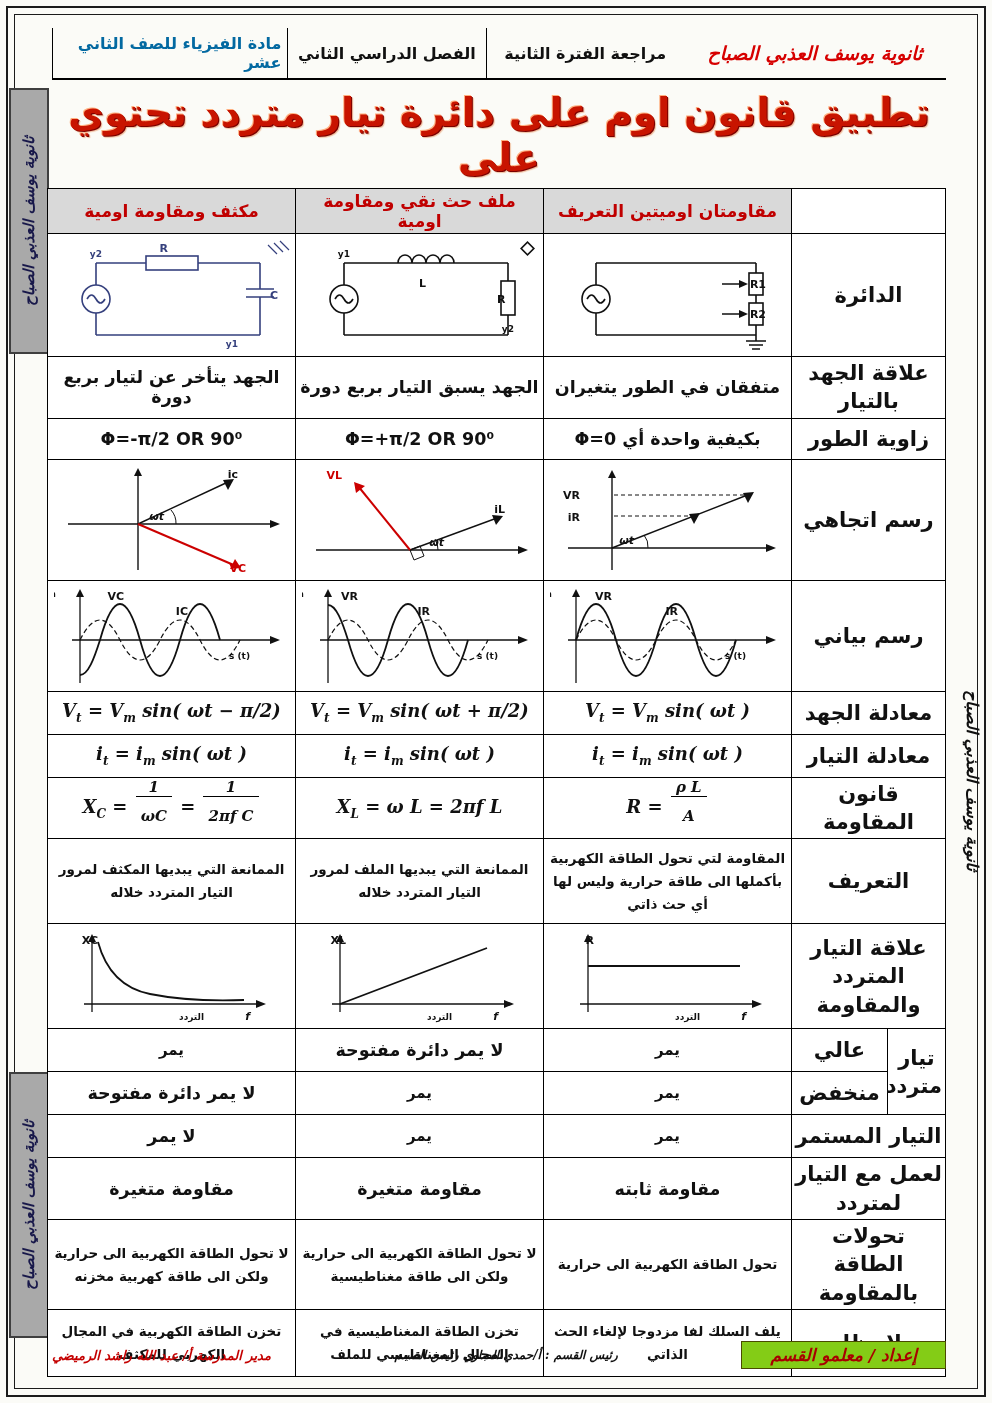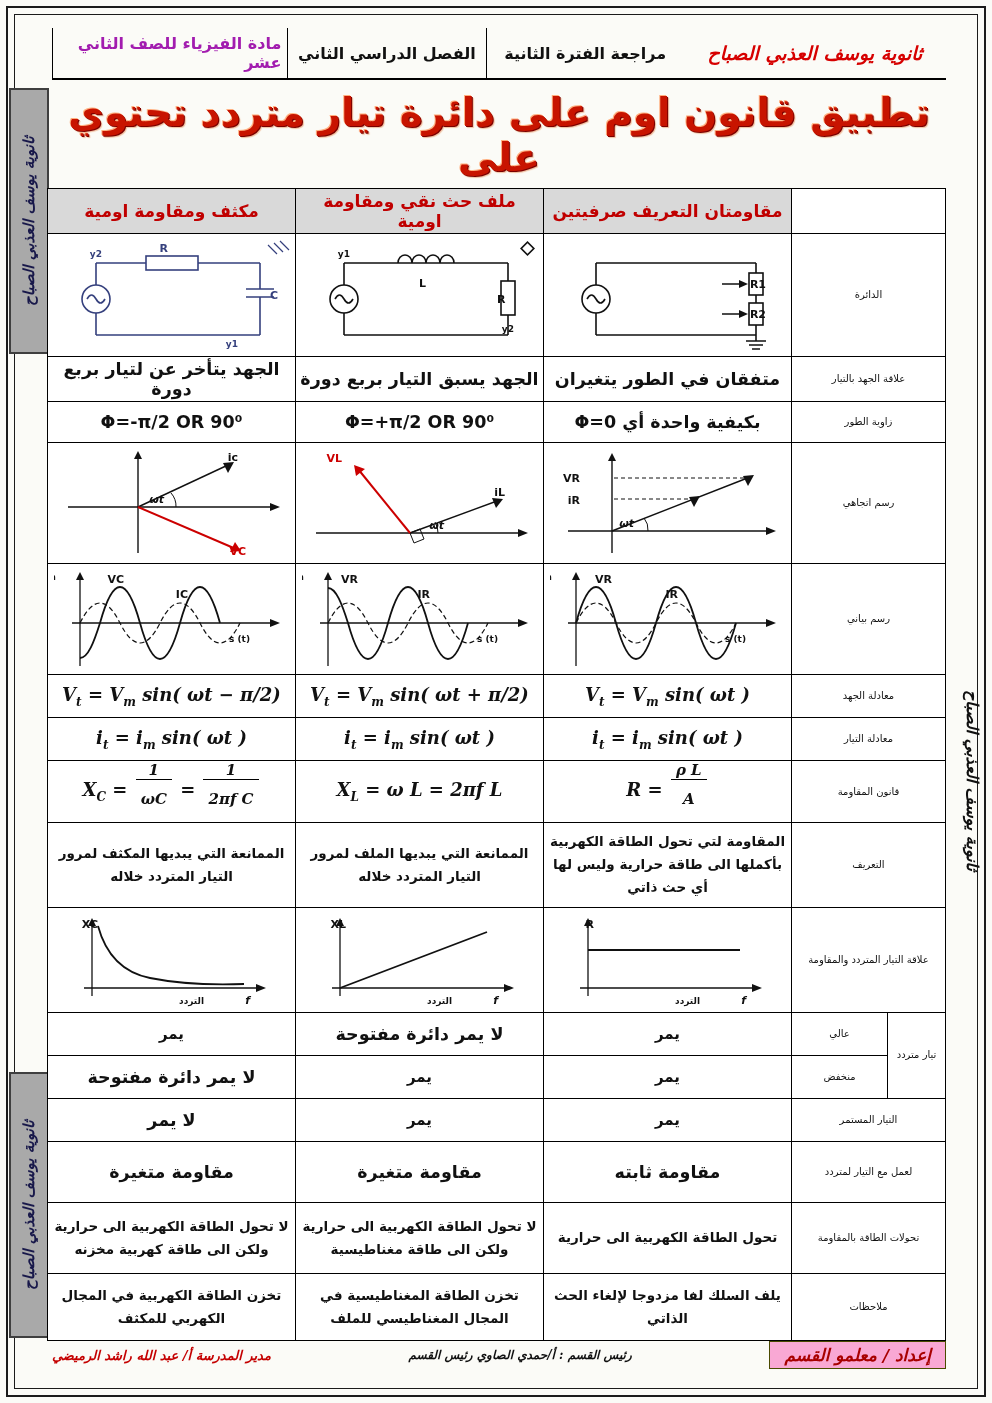"مادة الفيزياء للصف الثاني عشر" .subject { color: #a21caf -> #0369a1 }
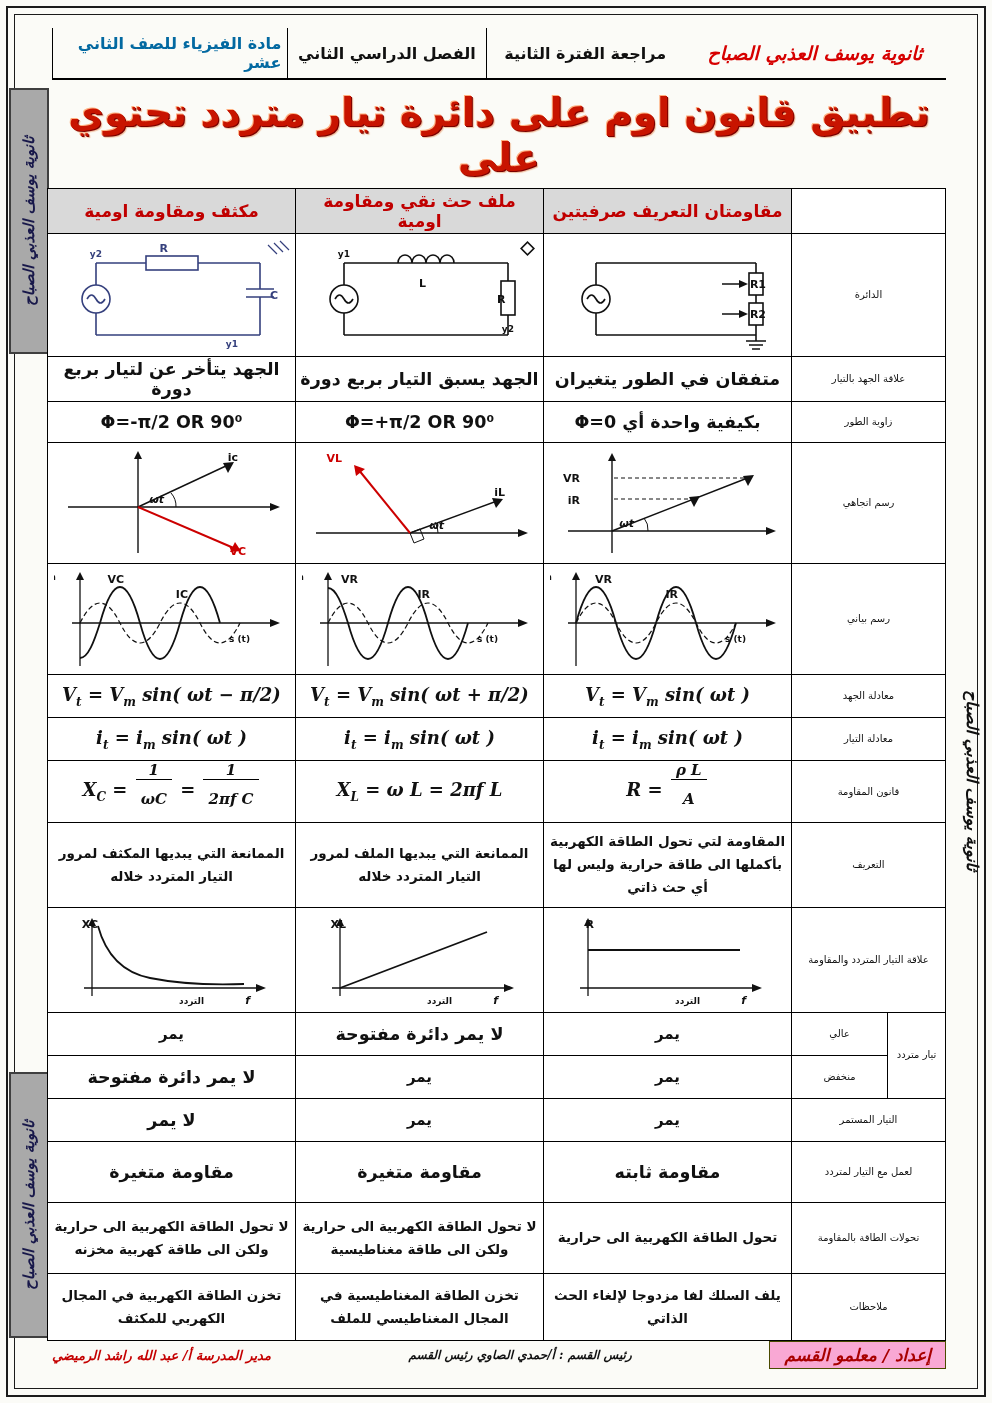"مقاومتان التعريف صرفيتين" th.colhead { text: التعريف صرفيتين -> اوميتين التعريف }
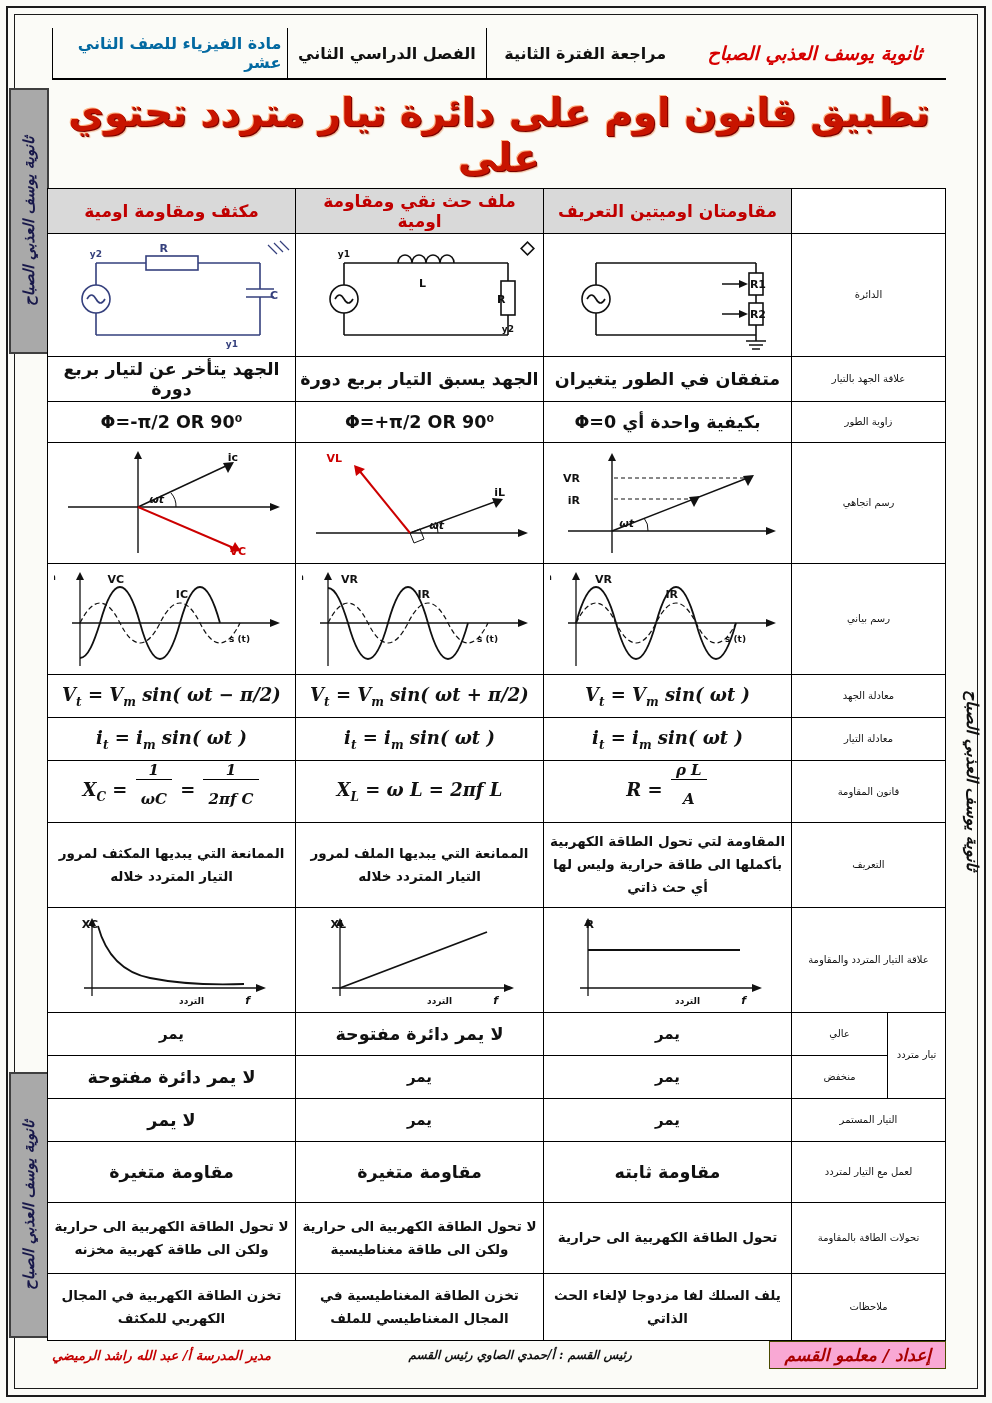"الدائرة" td.lbl { font-size: 10px -> 21px; font-weight: normal -> bold }
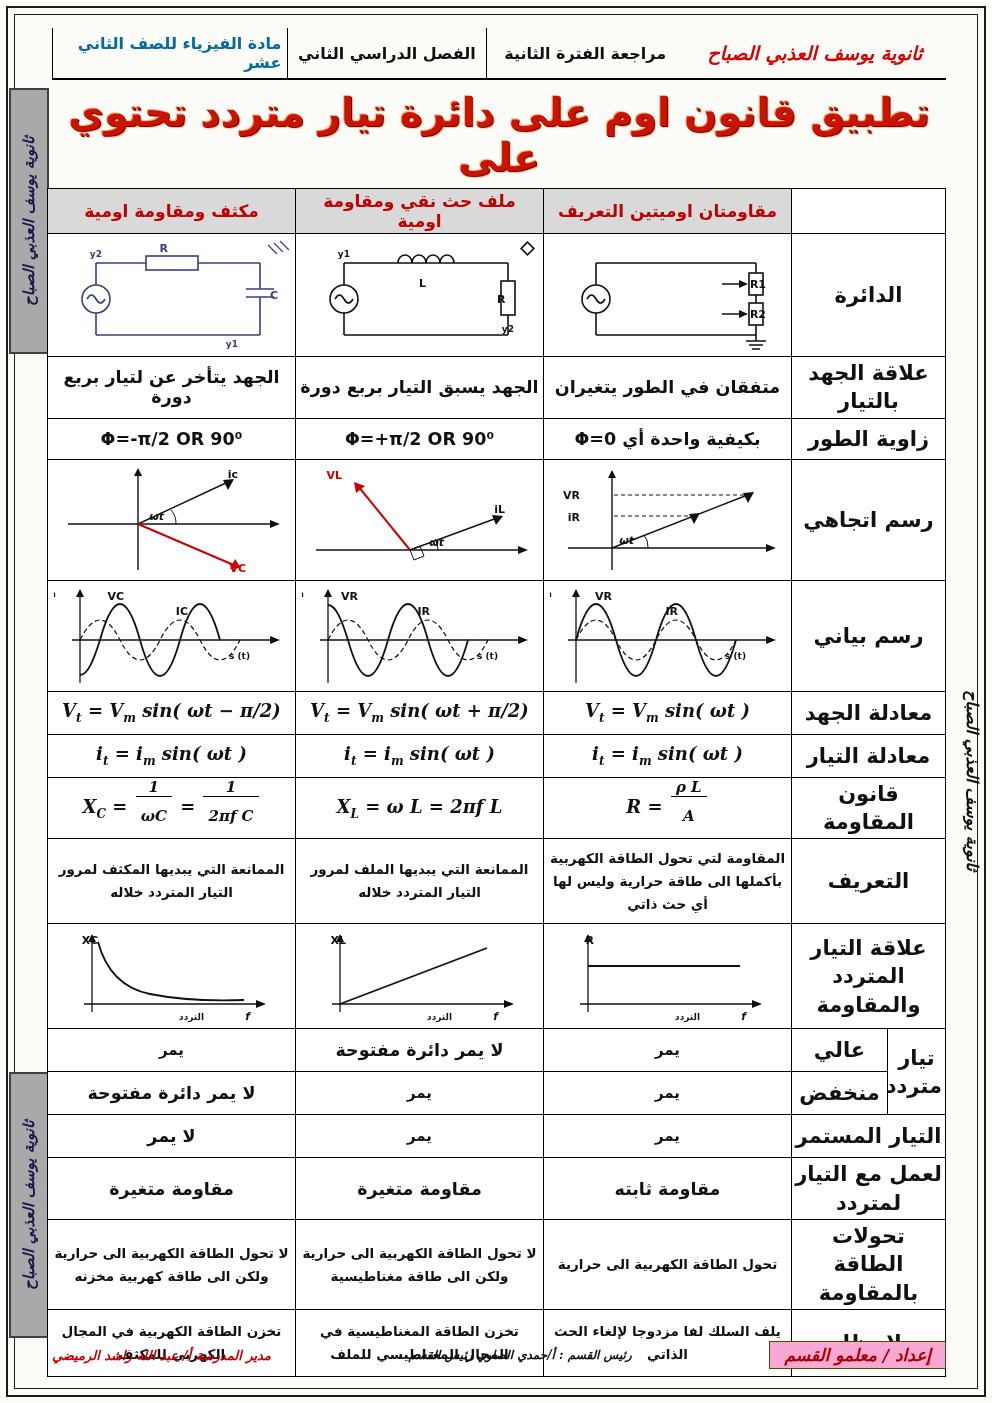"إعداد / معلمو القسم" .footer .prepared { background: #f9a8d4 -> #84cc16; padding: 3px 14px -> 3px 28px }
